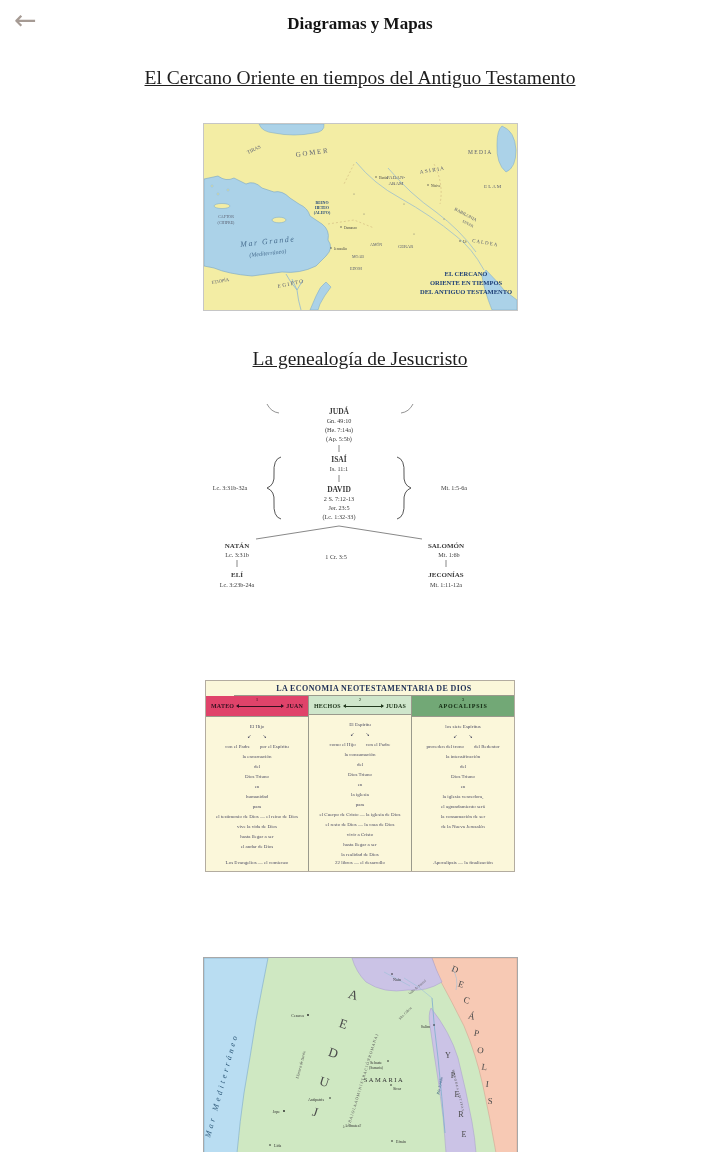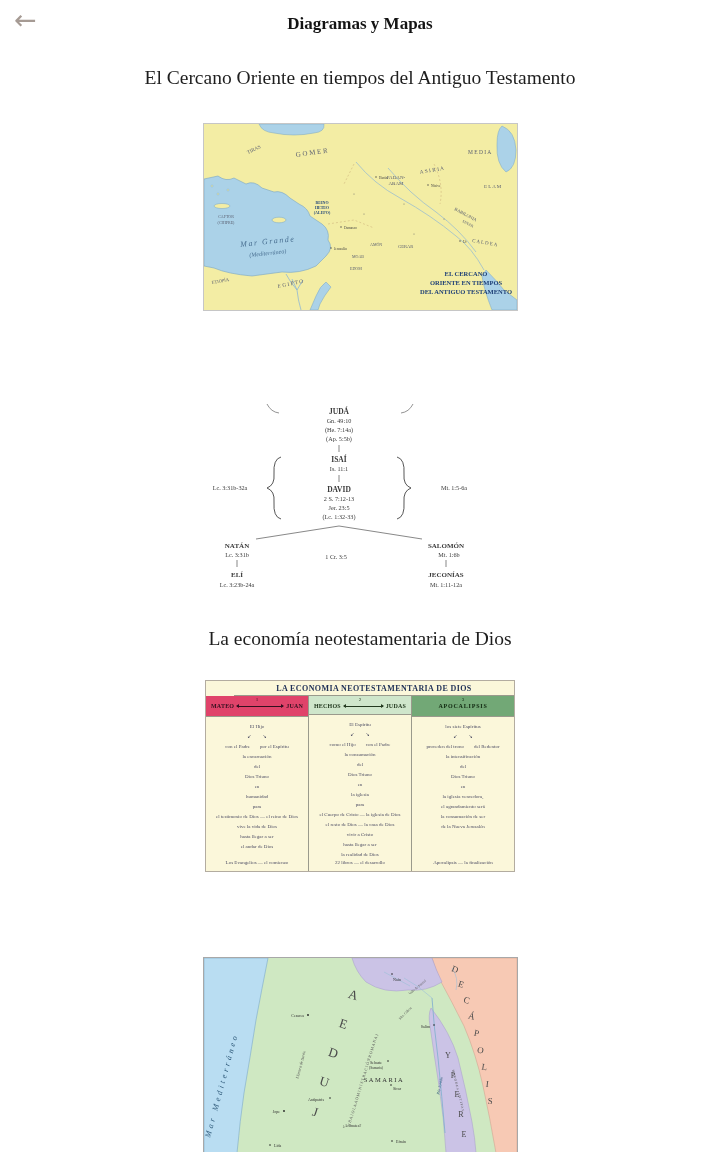"El Cercano Oriente en tiempos" .sect { text-decoration: none -> underline }
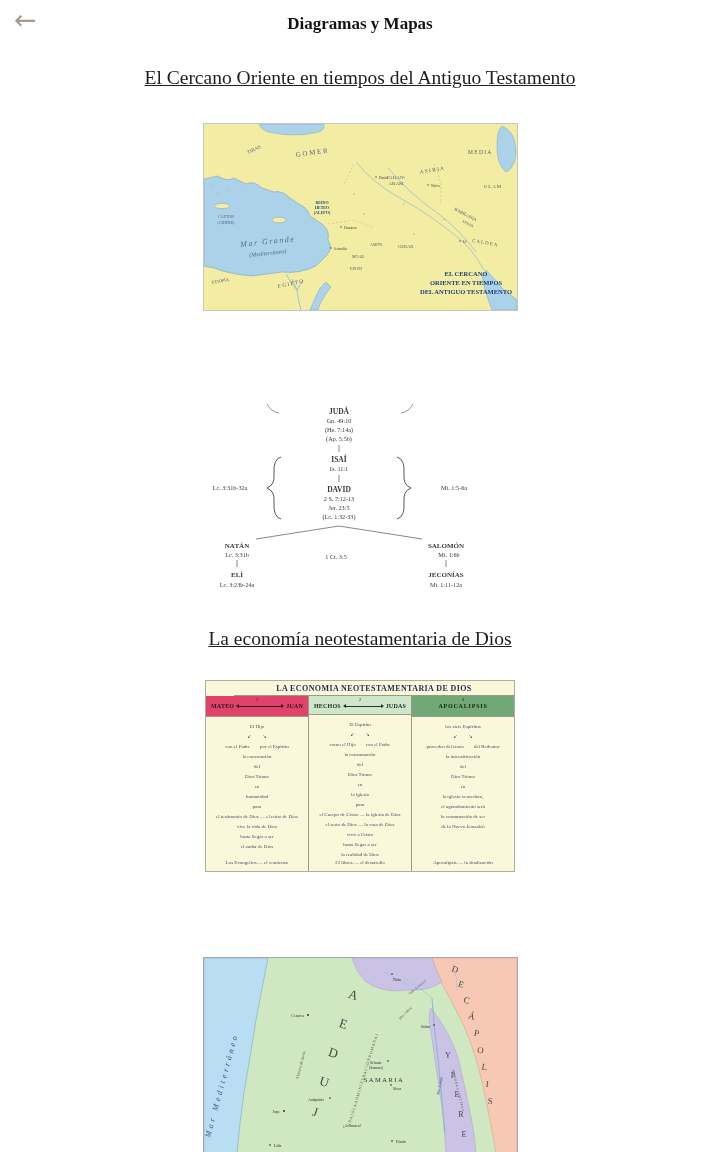"La genealogía de Jesucristo" div.sect { html: none -> <div>La genealogía de Jesucristo</div> }
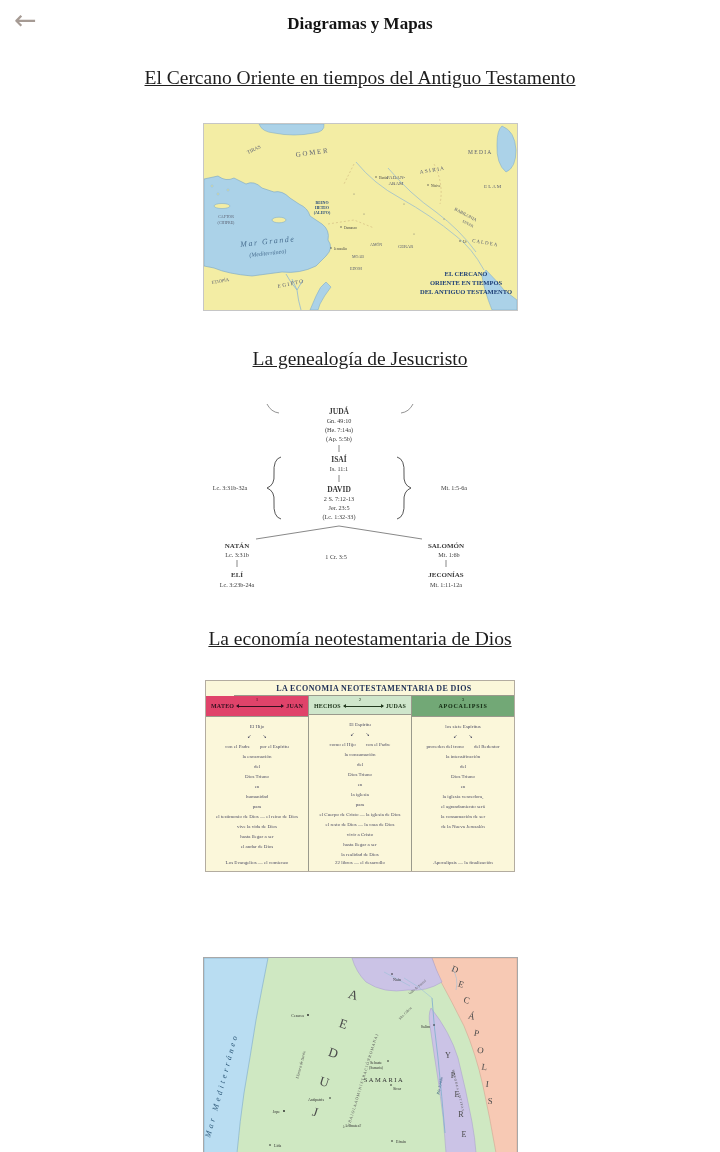"La economía neotestamentaria de Dios" div.sect { html: <div>La economía neotestamentaria de Dios</div> -> none }
